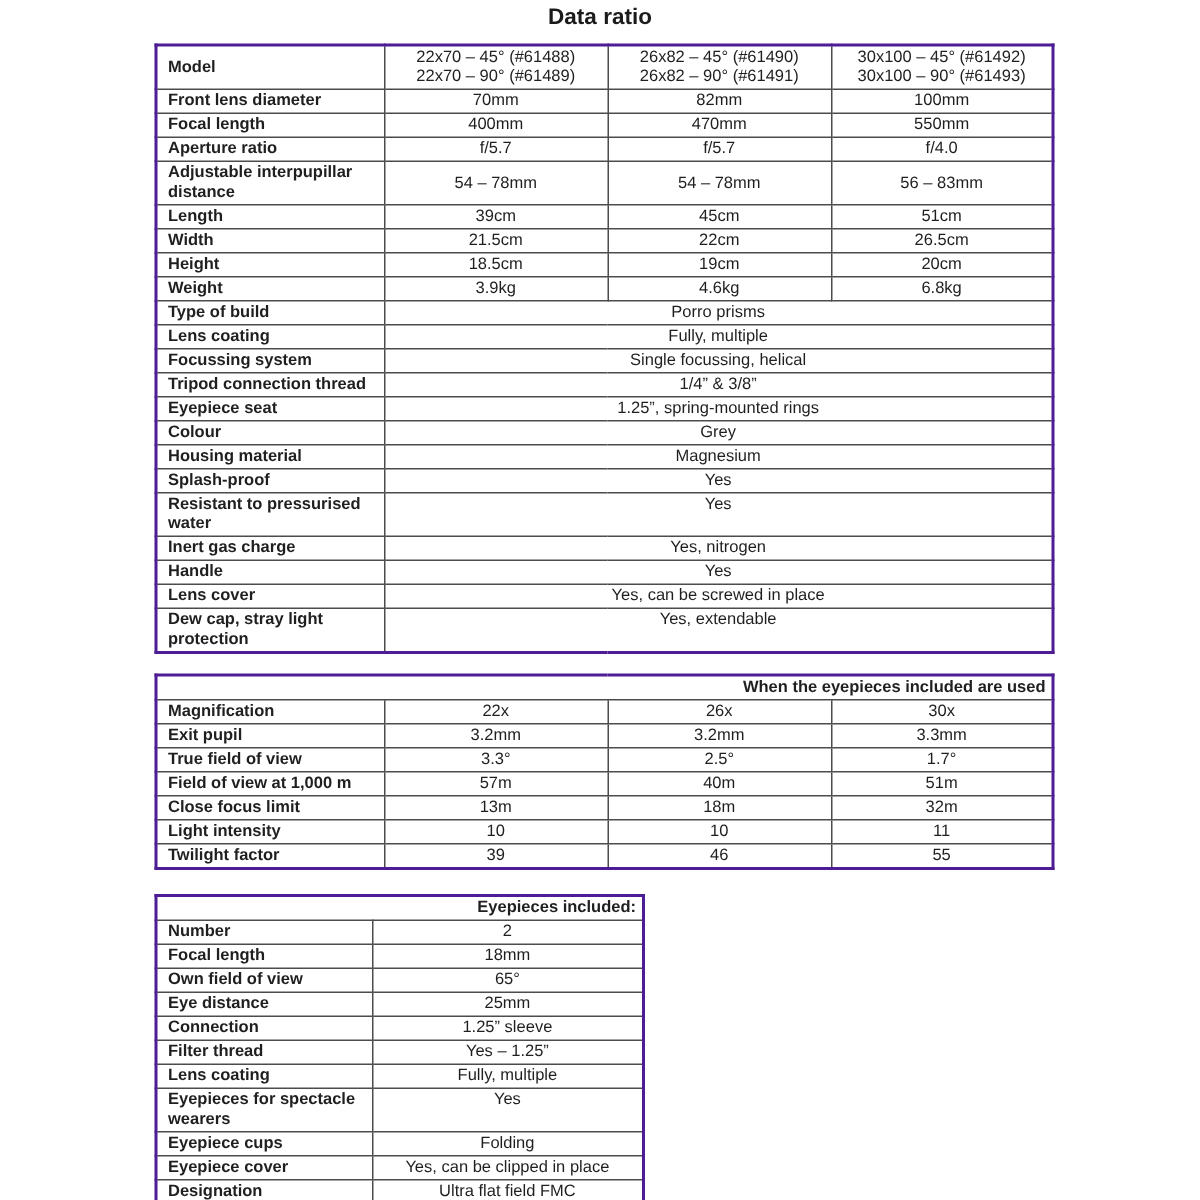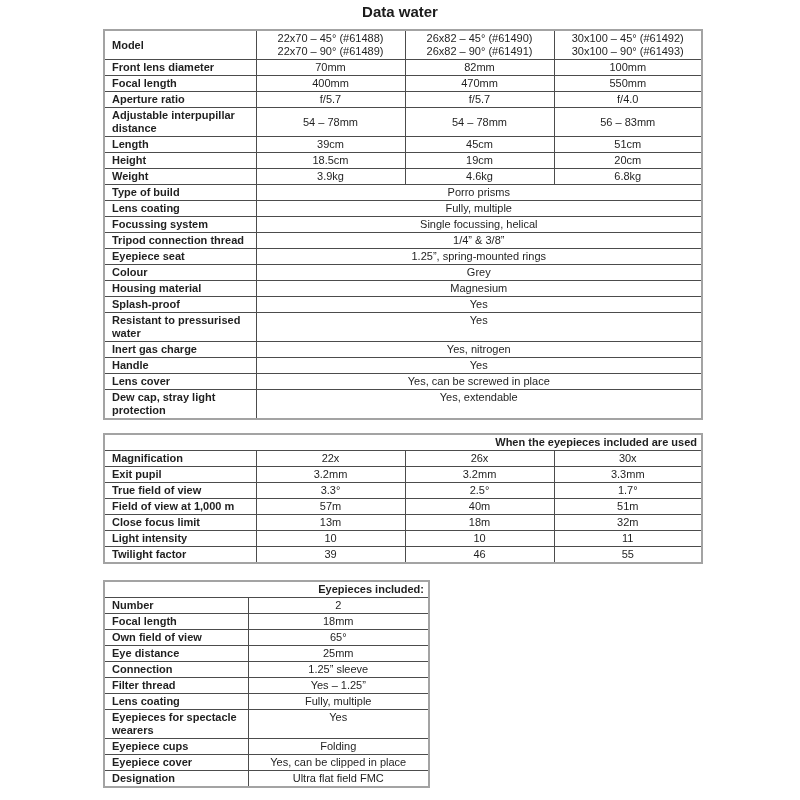"Data water" div.title { text: water -> ratio }
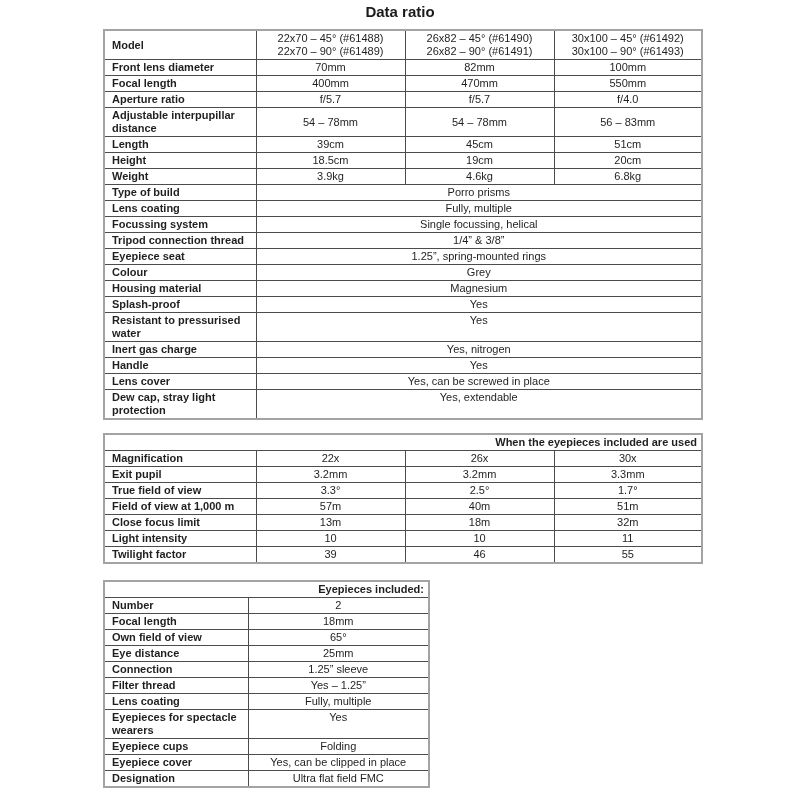"Model" table.t { border: 2px solid #a3a3a3 -> 2px solid #4c1d95 }
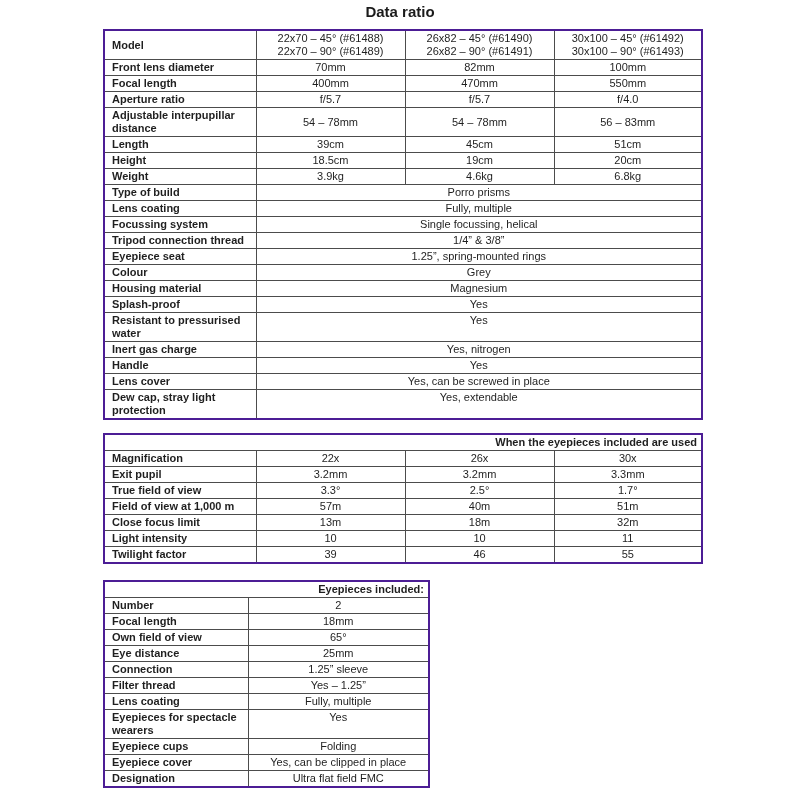"Width" tr { html: none -> <tr> <td>Width</td> <td>21.5cm</td> <td>22cm</td> <td>26.5cm</td> </tr> }
